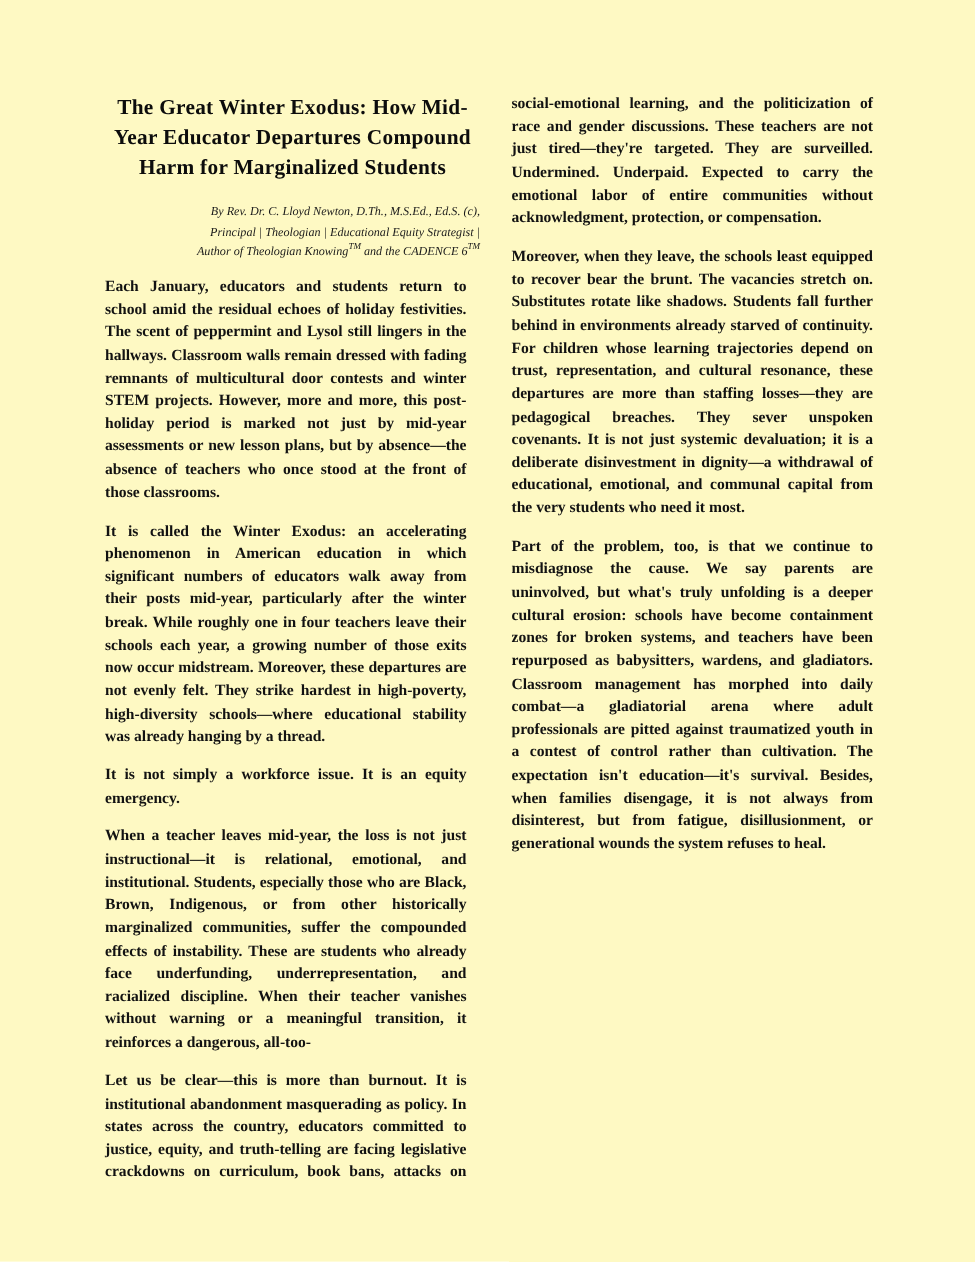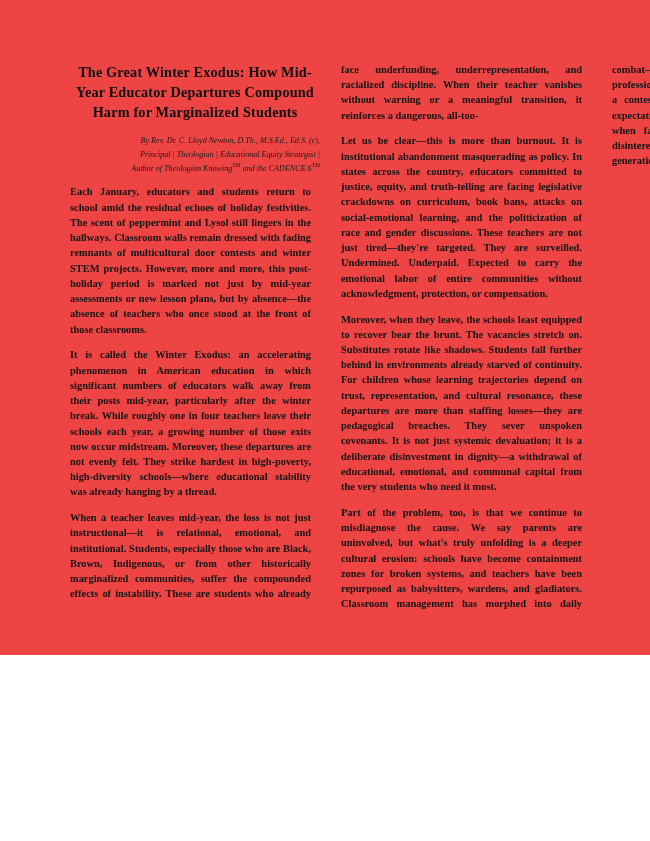"The Great Winter Exodus: How" .page { background: #ef4444 -> #fef9c3; height: 655px -> 841px }
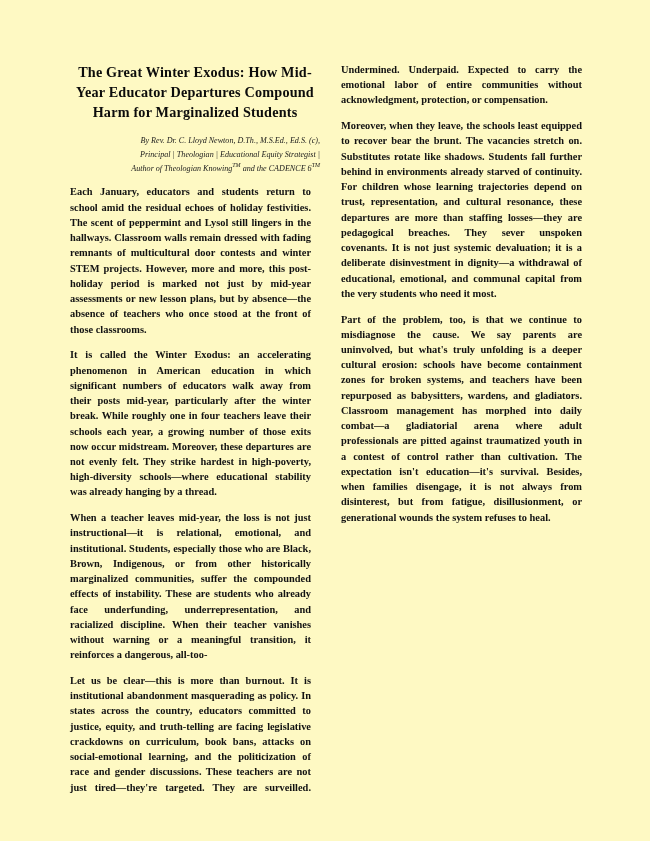"It is not simply a" p.body-par { html: none -> <p>It is not simply a workforce issue. It is an equity emergency.</p> }
